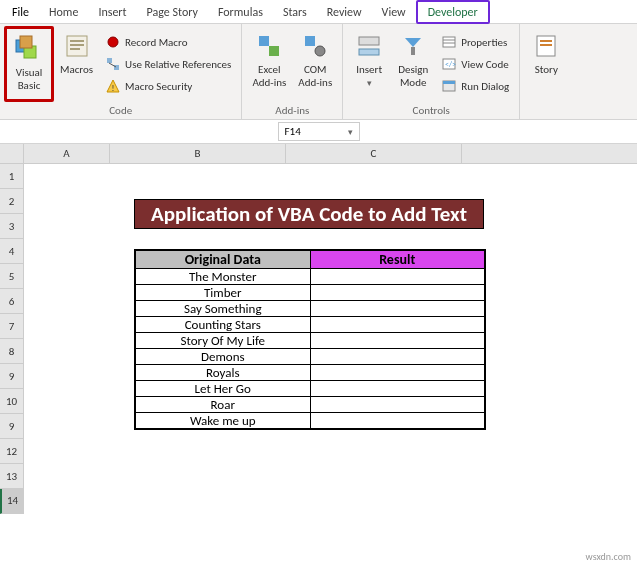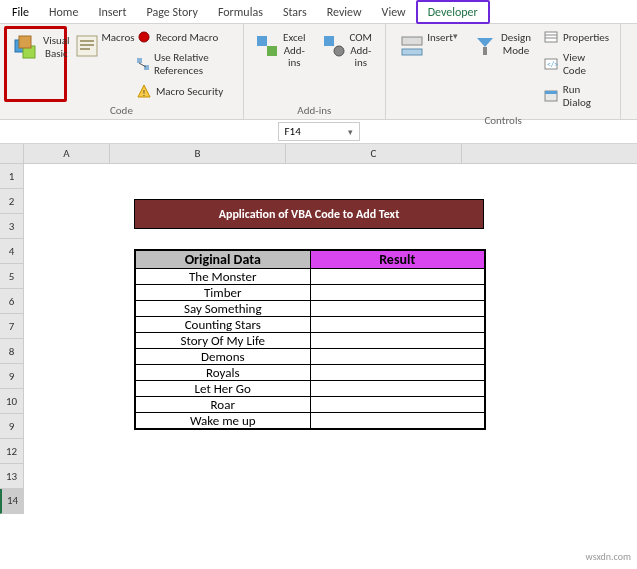"Visual" .big-btn { align-items: none -> center; flex-direction: none -> column }
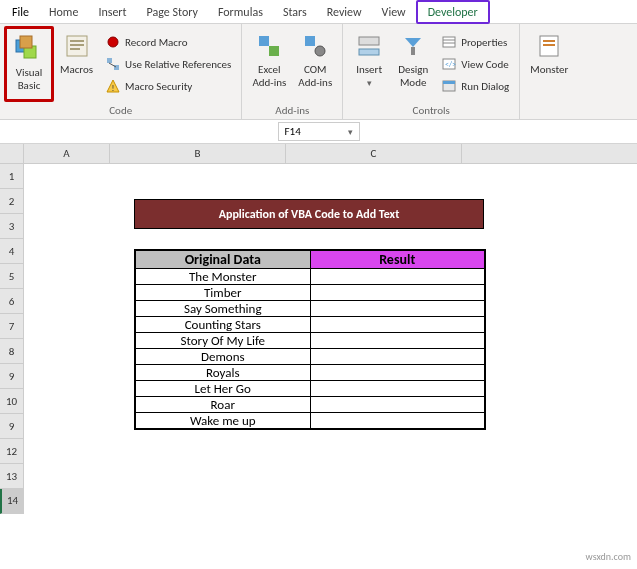"Monster" span.lbl { text: Monster -> Story }
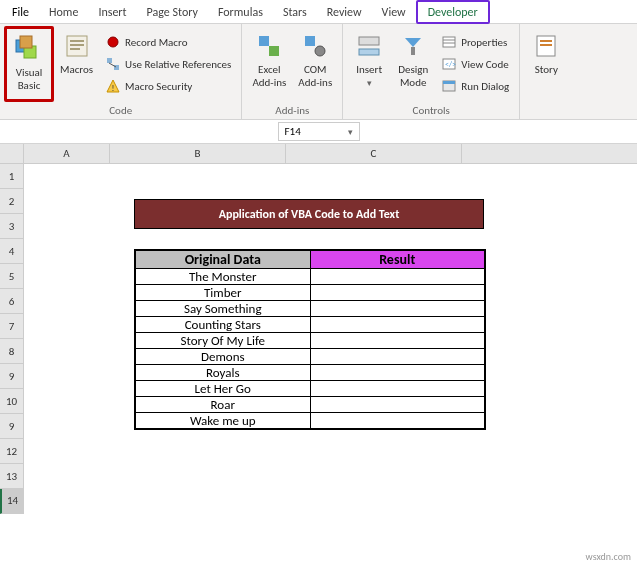"Application of VBA Code to" .title-banner { font-size: 12px -> 21px }
